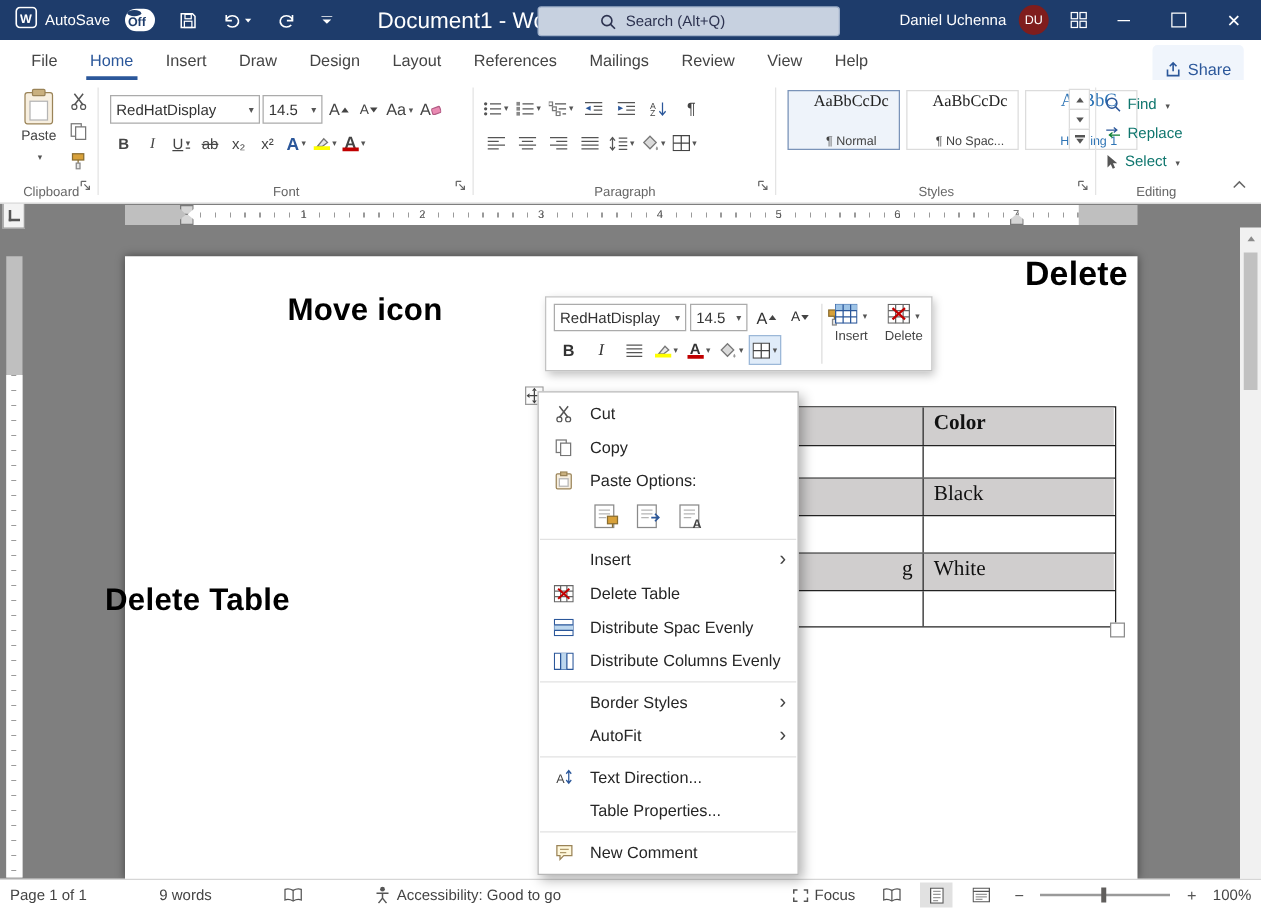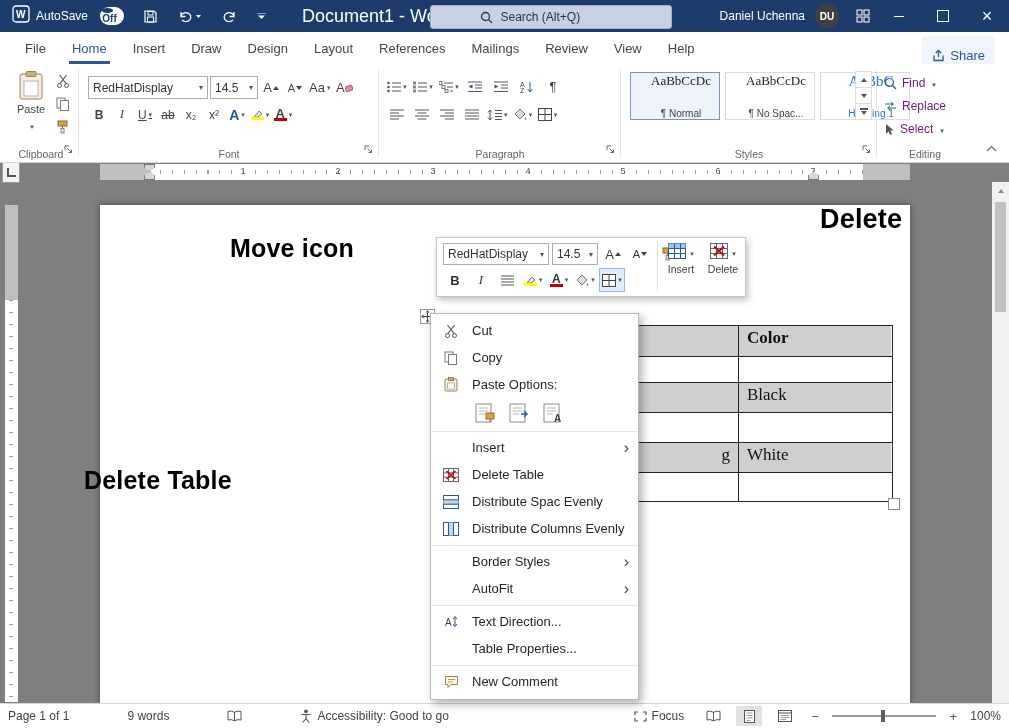"DU" .avatar { background: #404040 -> #7f1d1d; font-weight: bold -> normal }
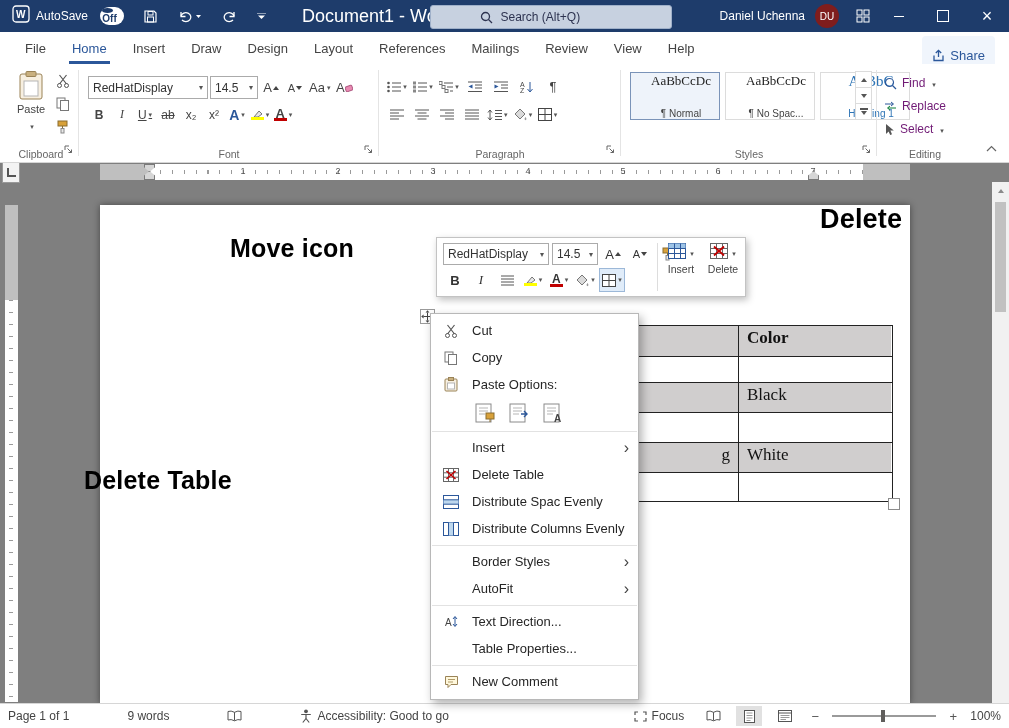"Find" .editrow { color: #701a75 -> #0f766e }
